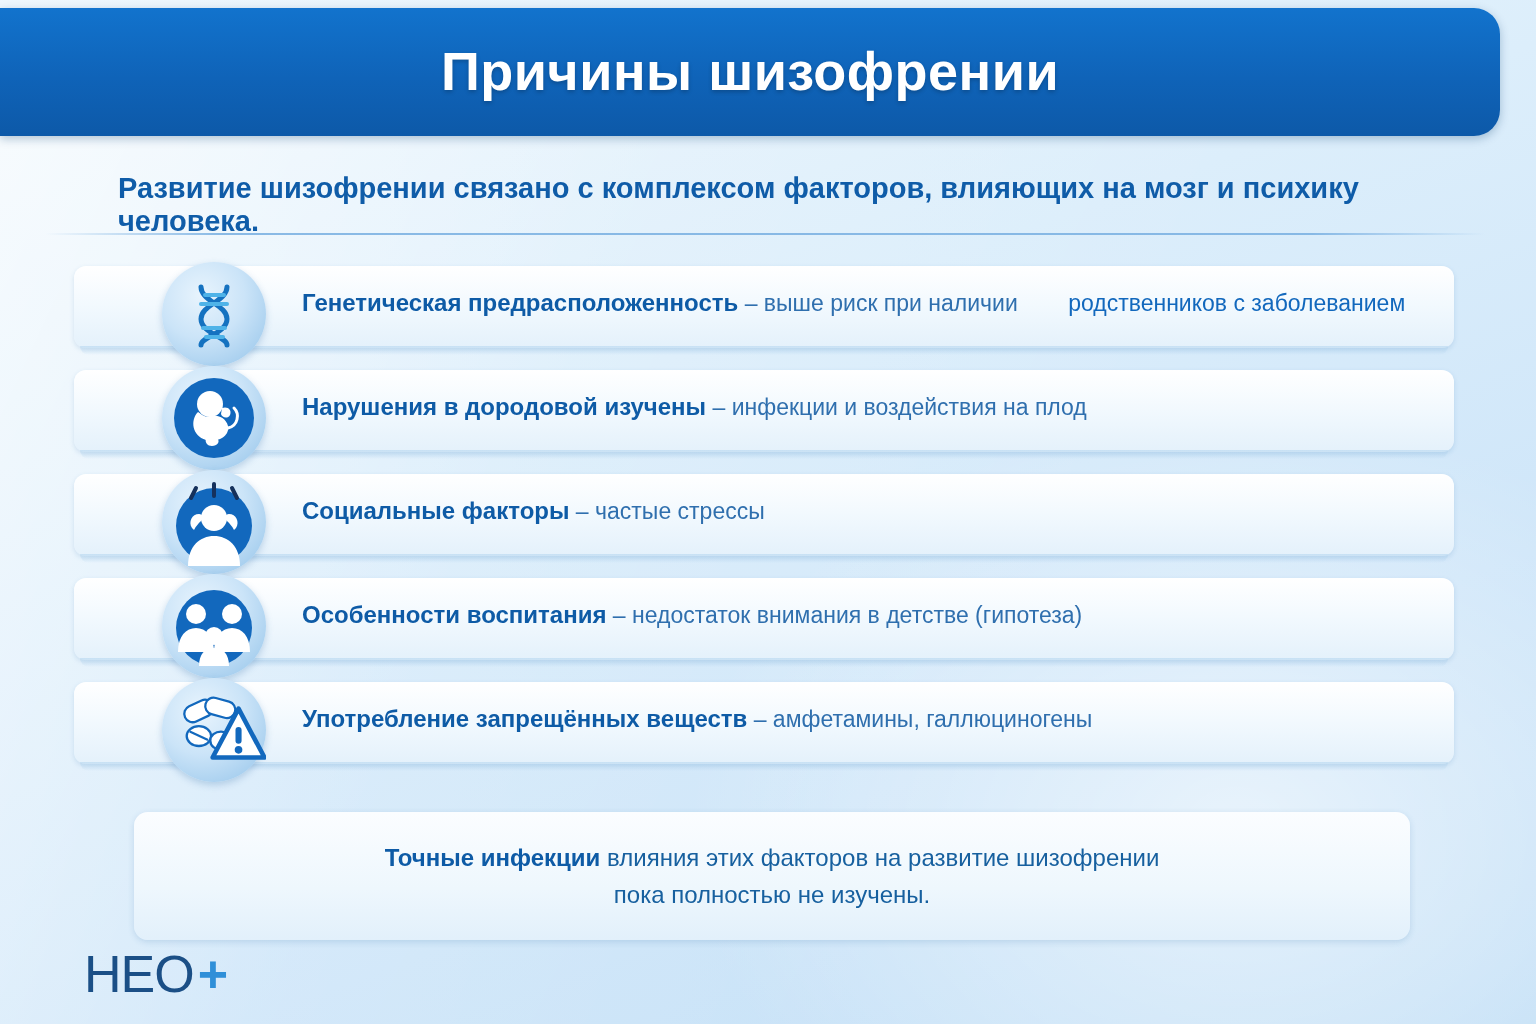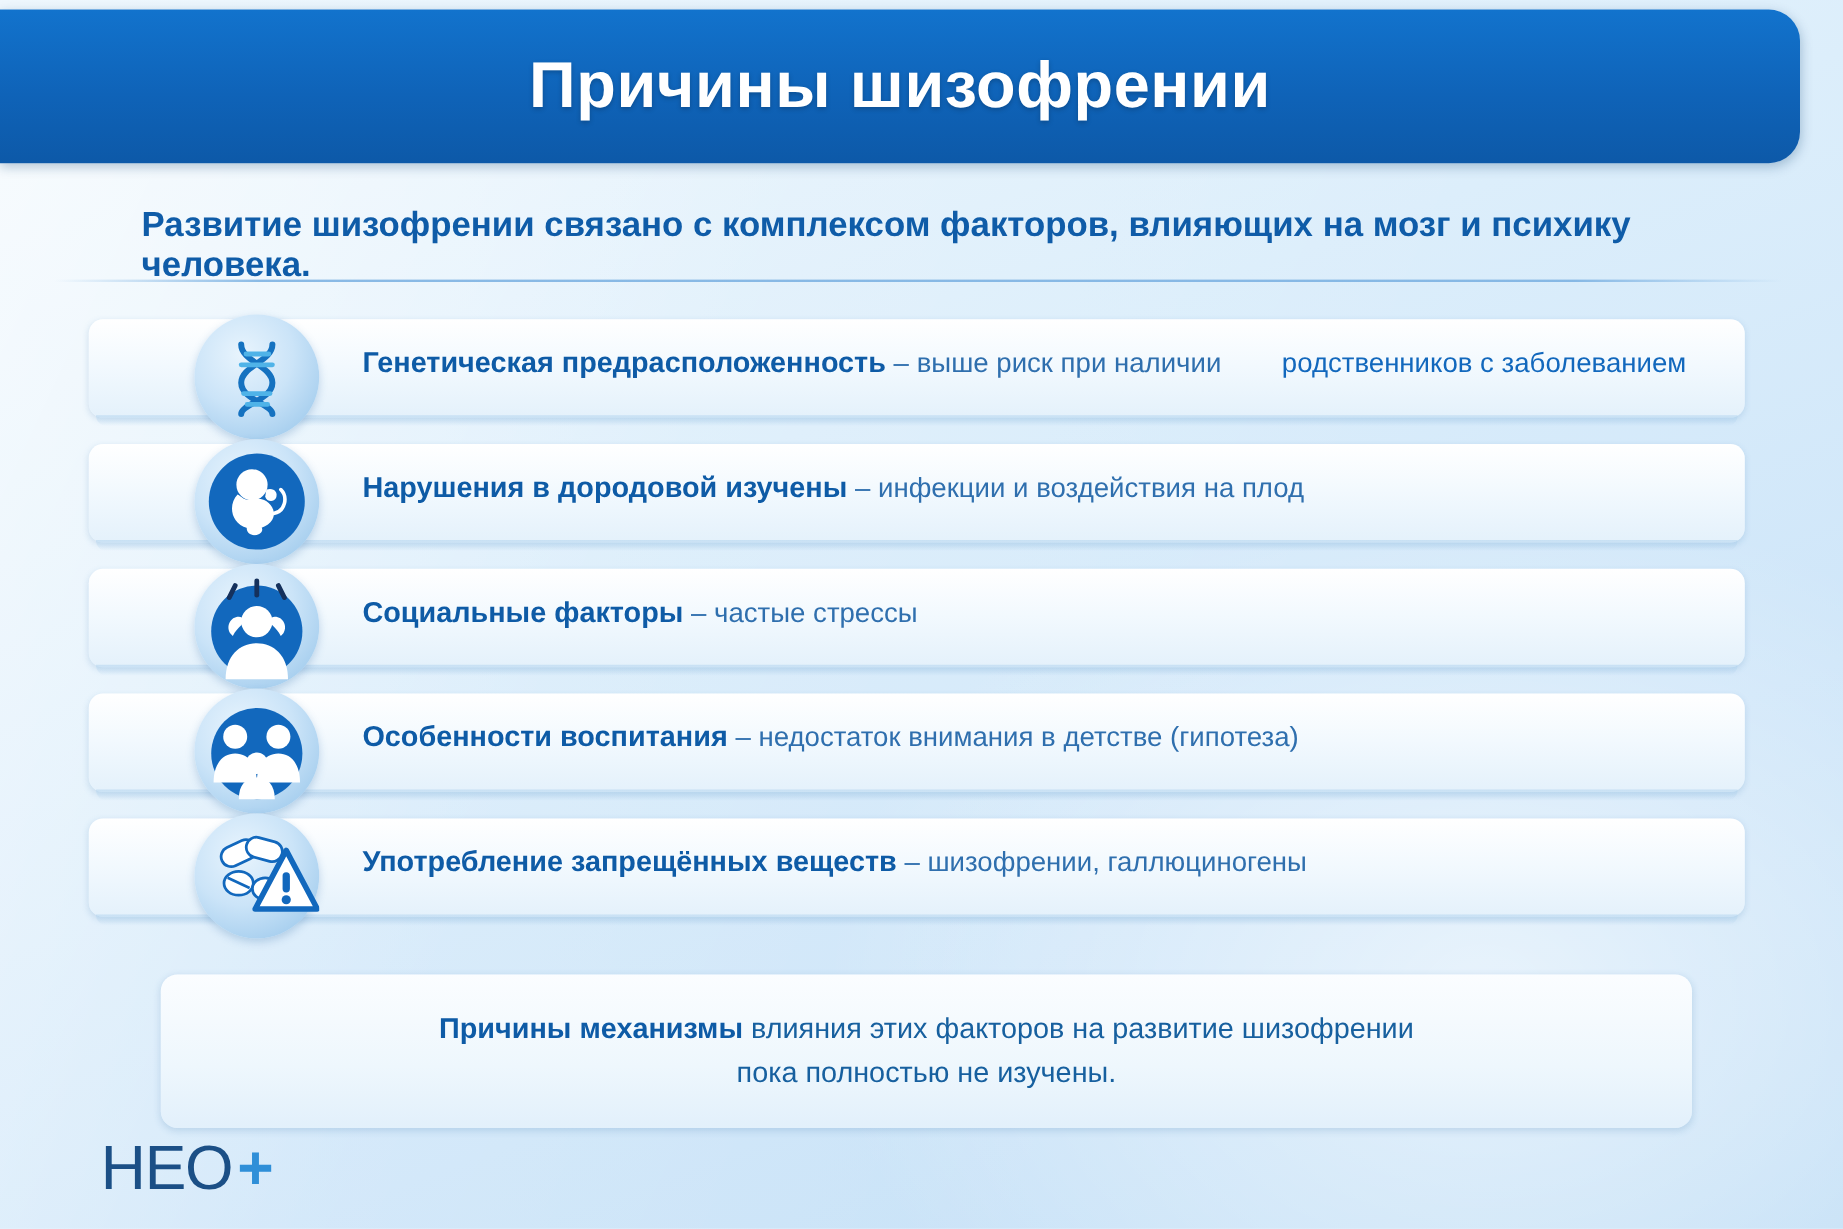"шизофрении, галлюциногены" span.rest { text: шизофрении -> амфетамины }
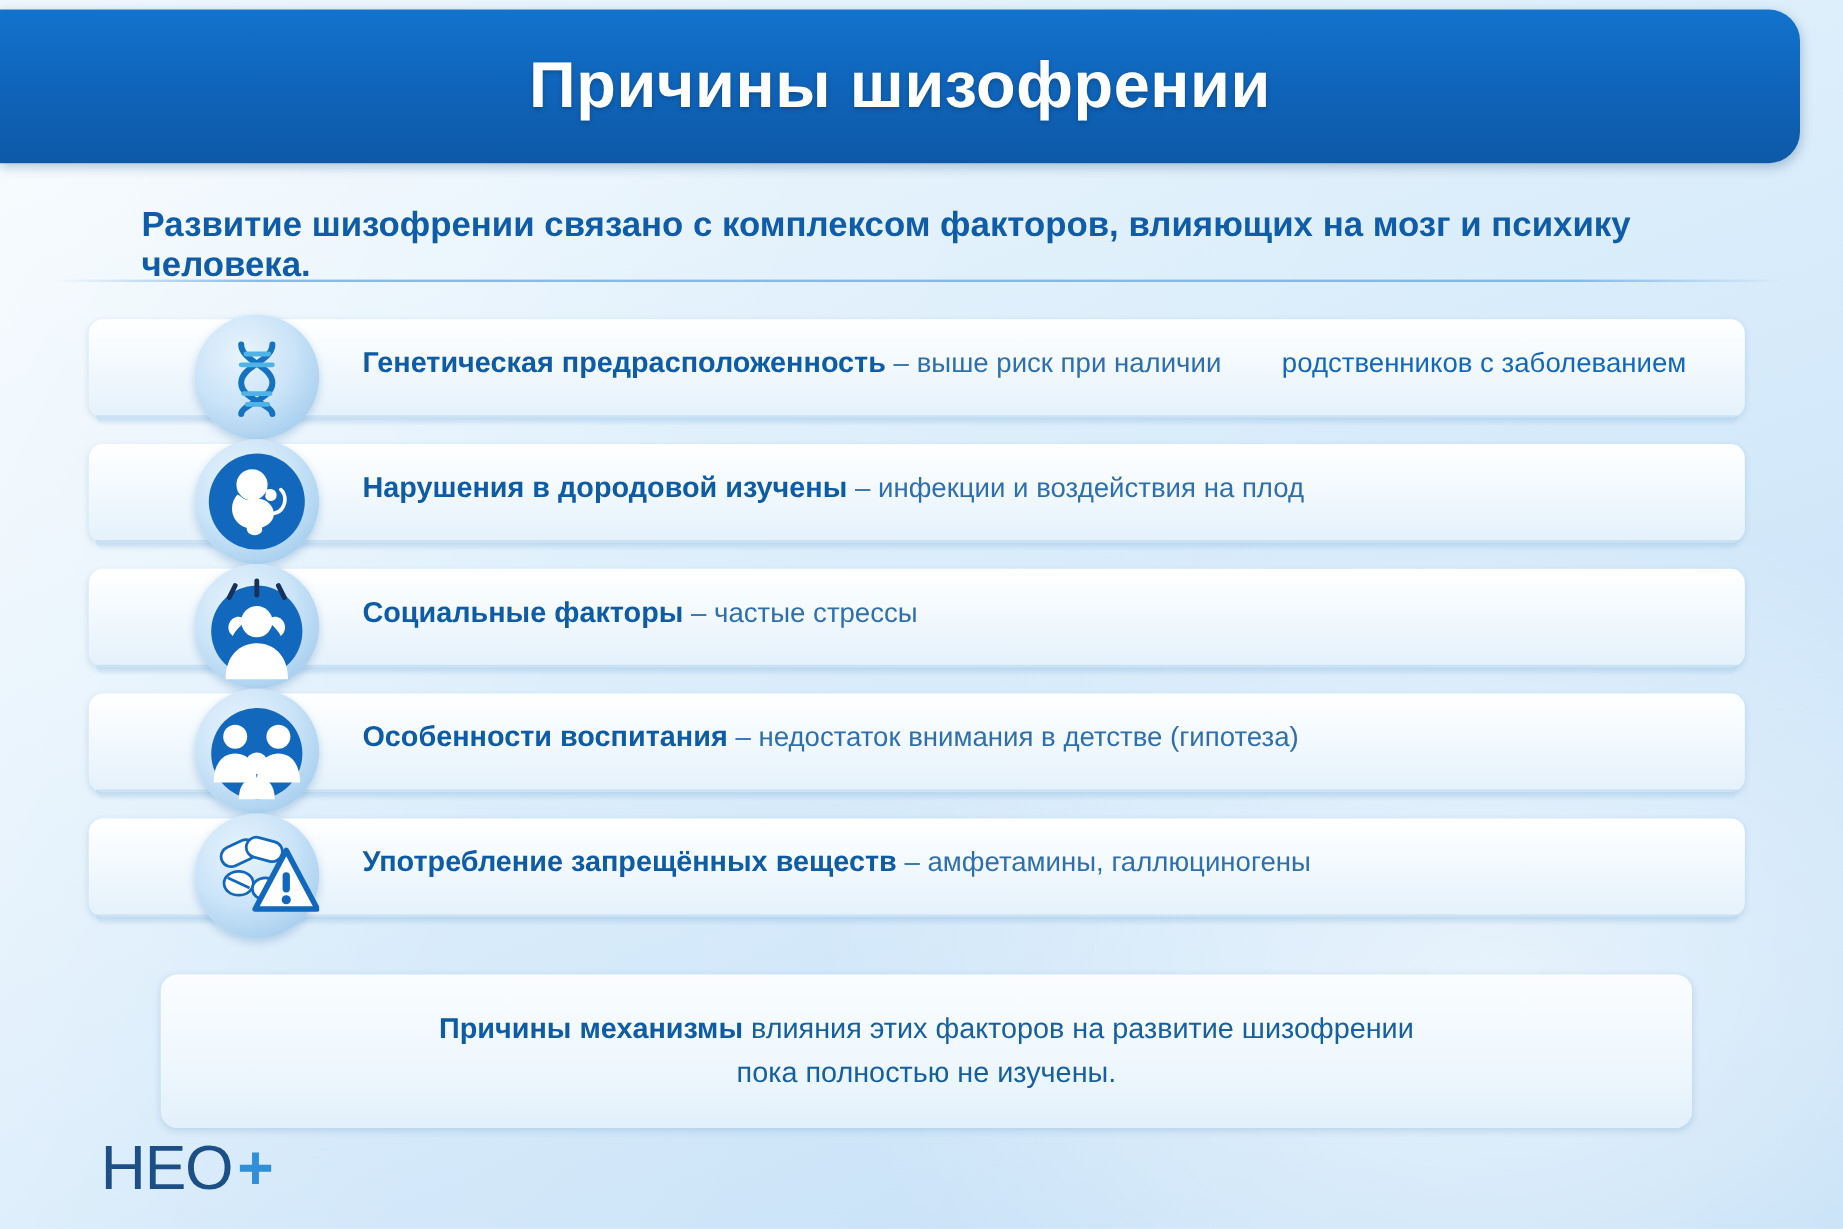"Причины механизмы" b { text: Причины механизмы -> Точные инфекции }
